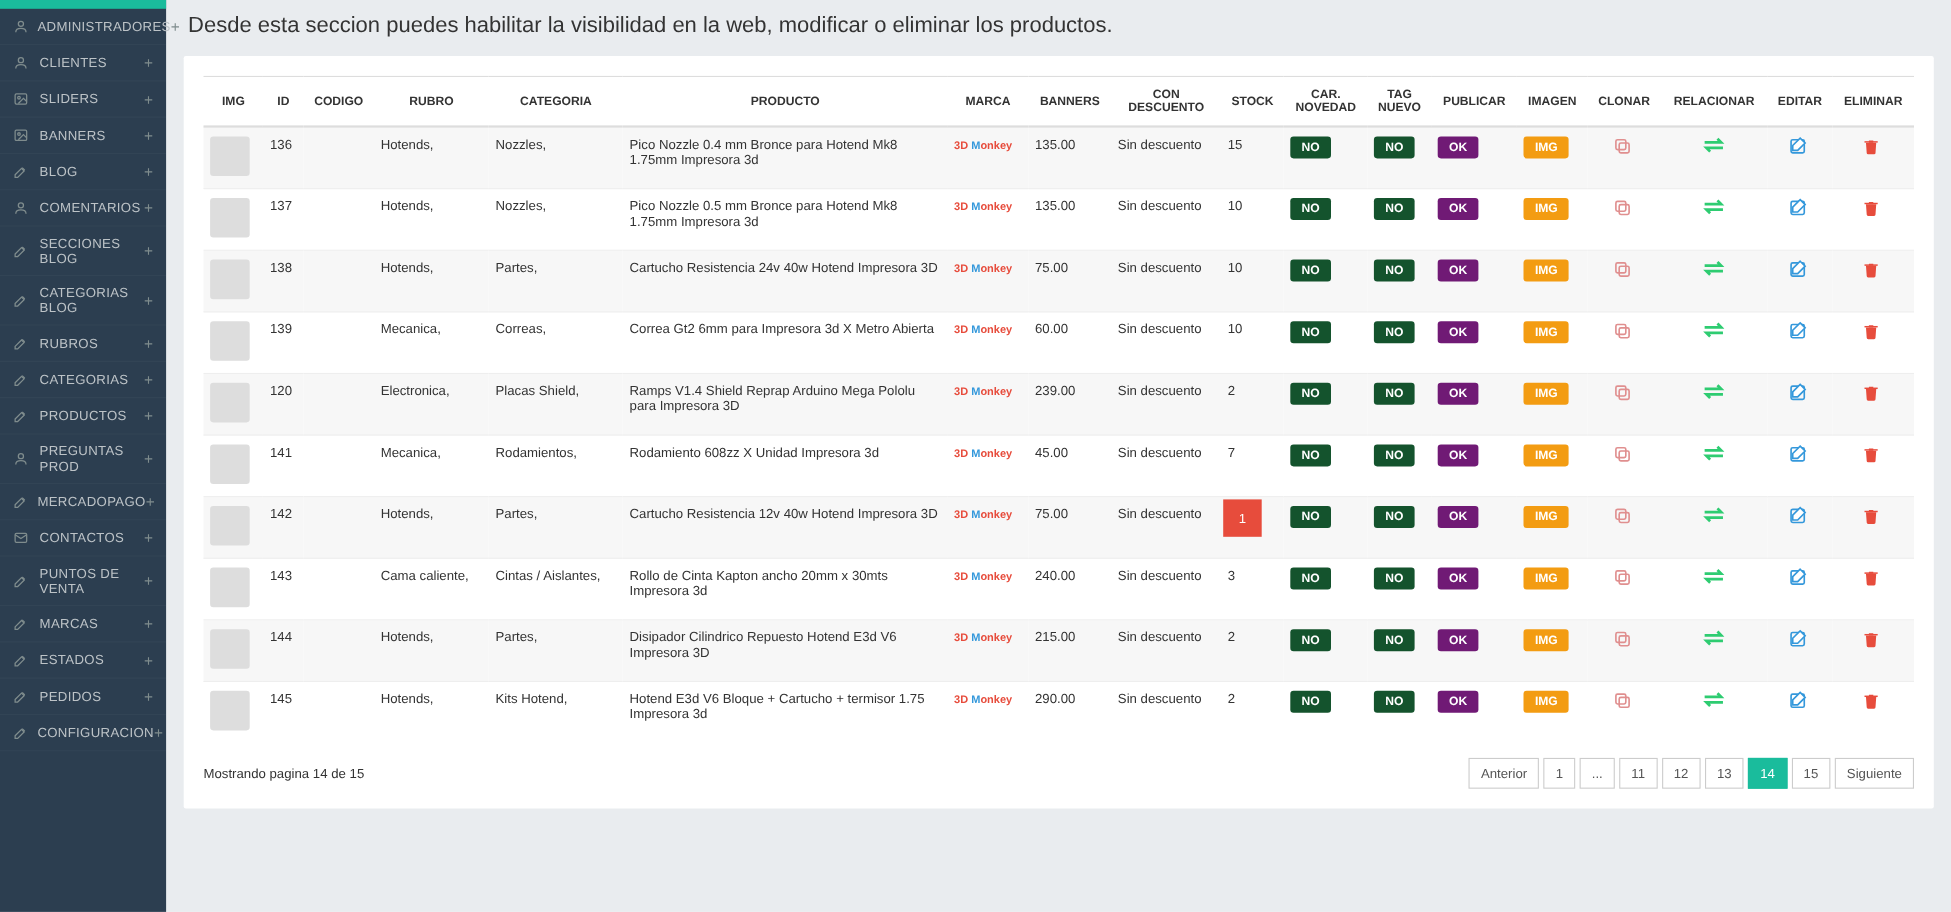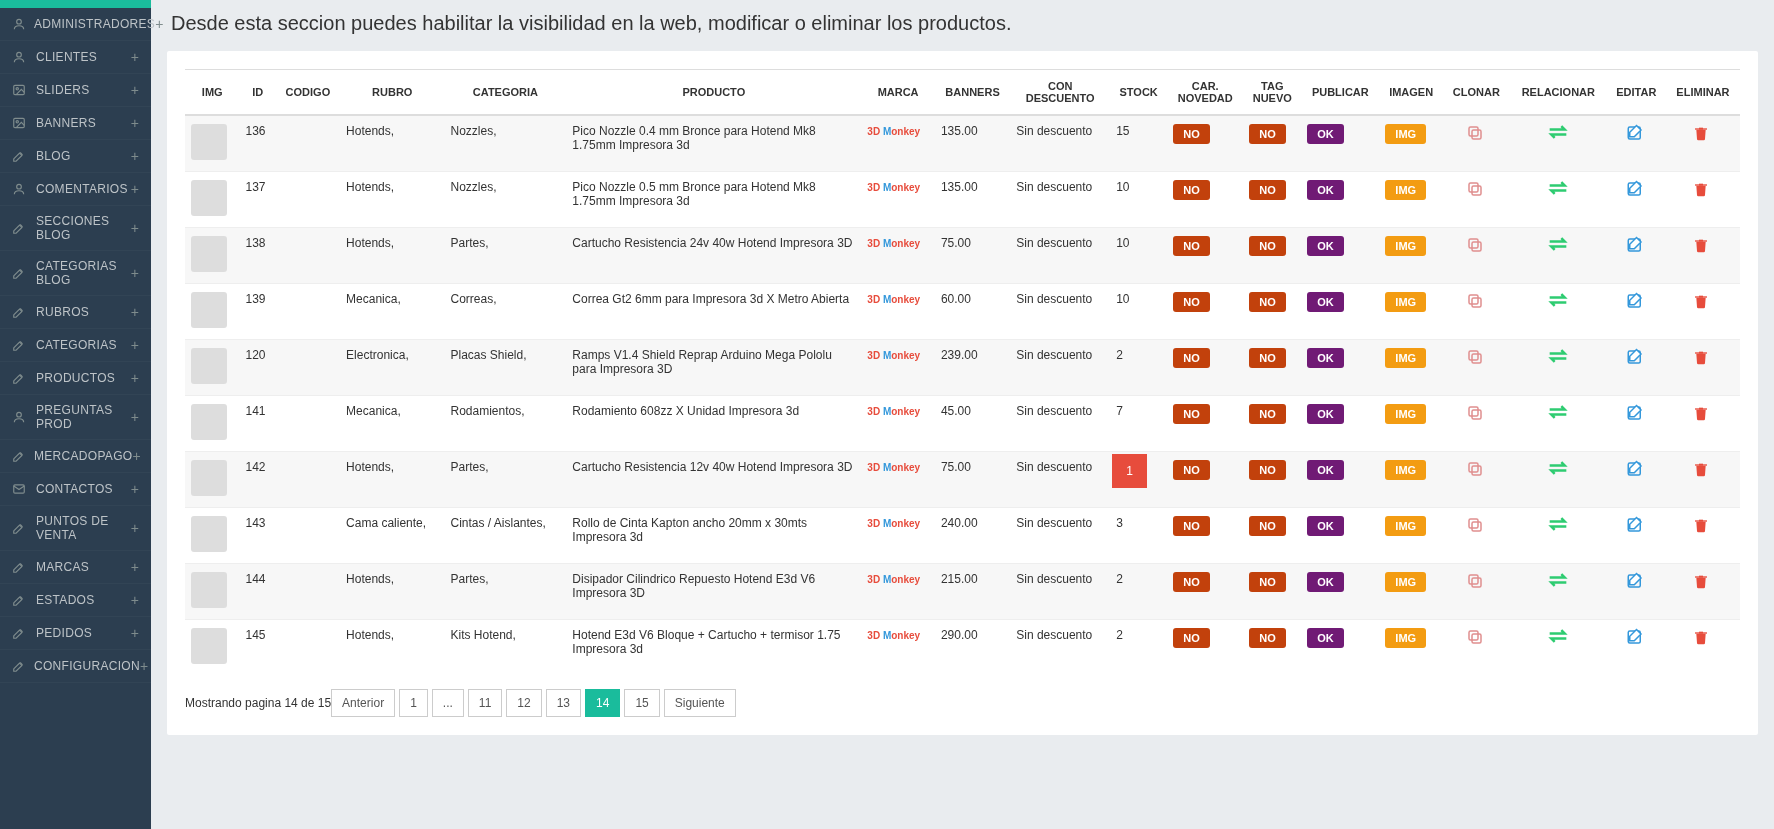"NO" .btn-no { background: #c2410c -> #14532d }
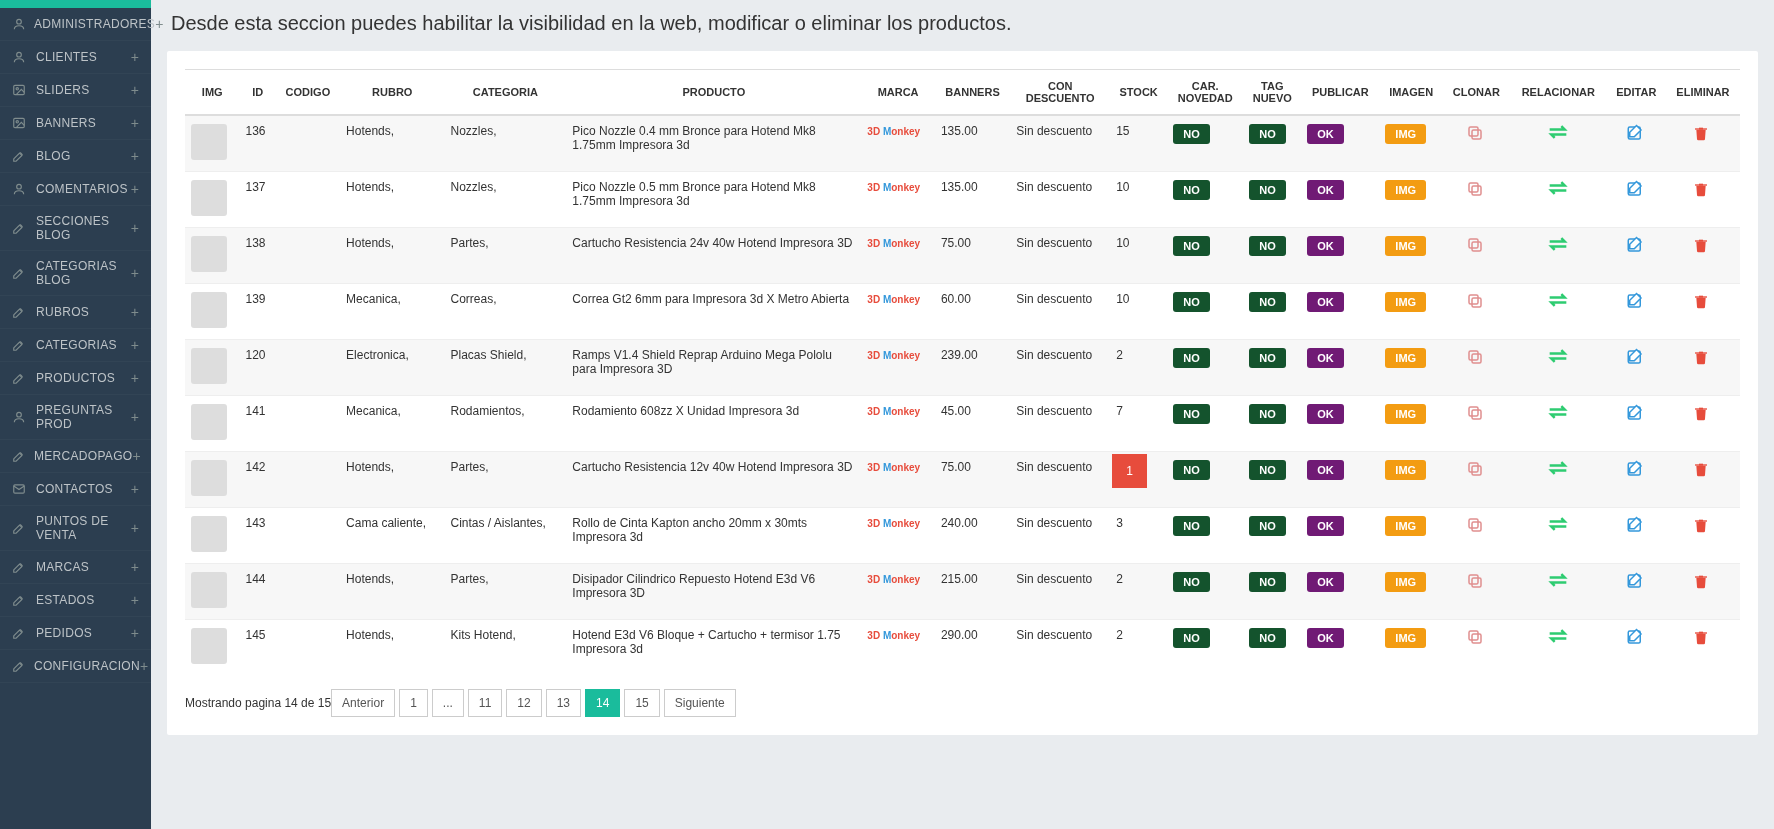"Mostrando pagina 14 de 15" .footer-row { justify-content: none -> space-between }
